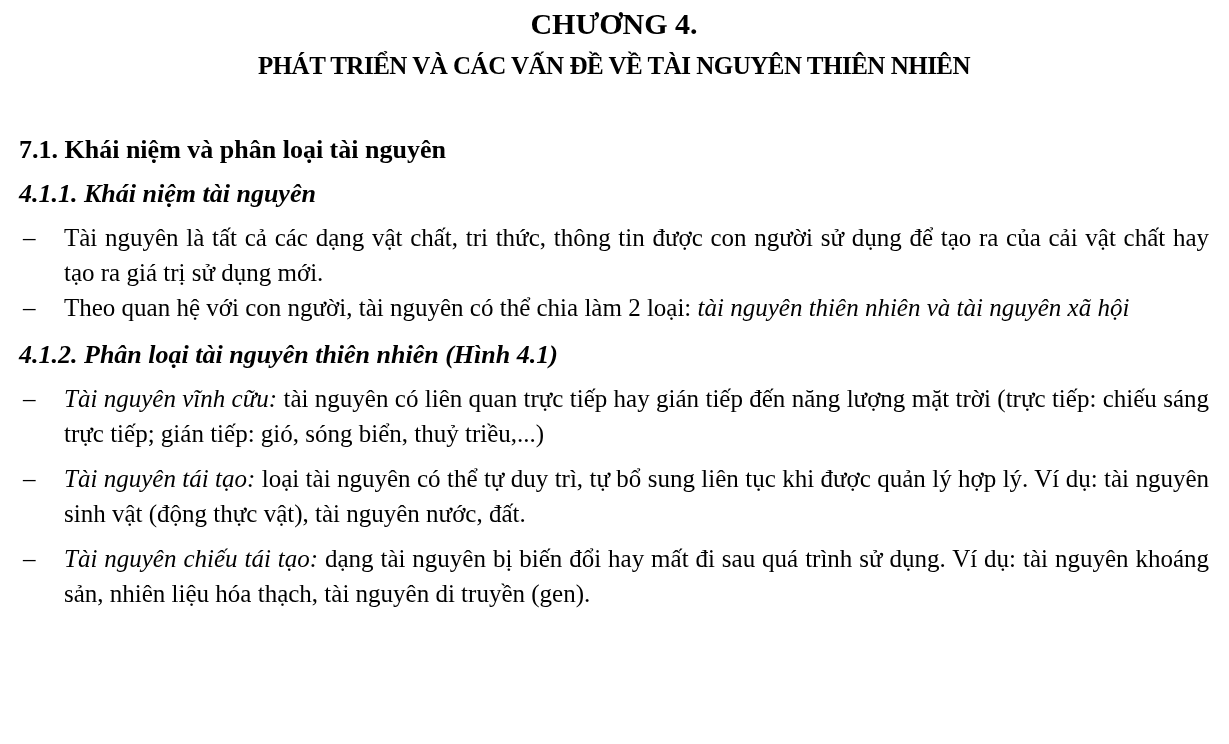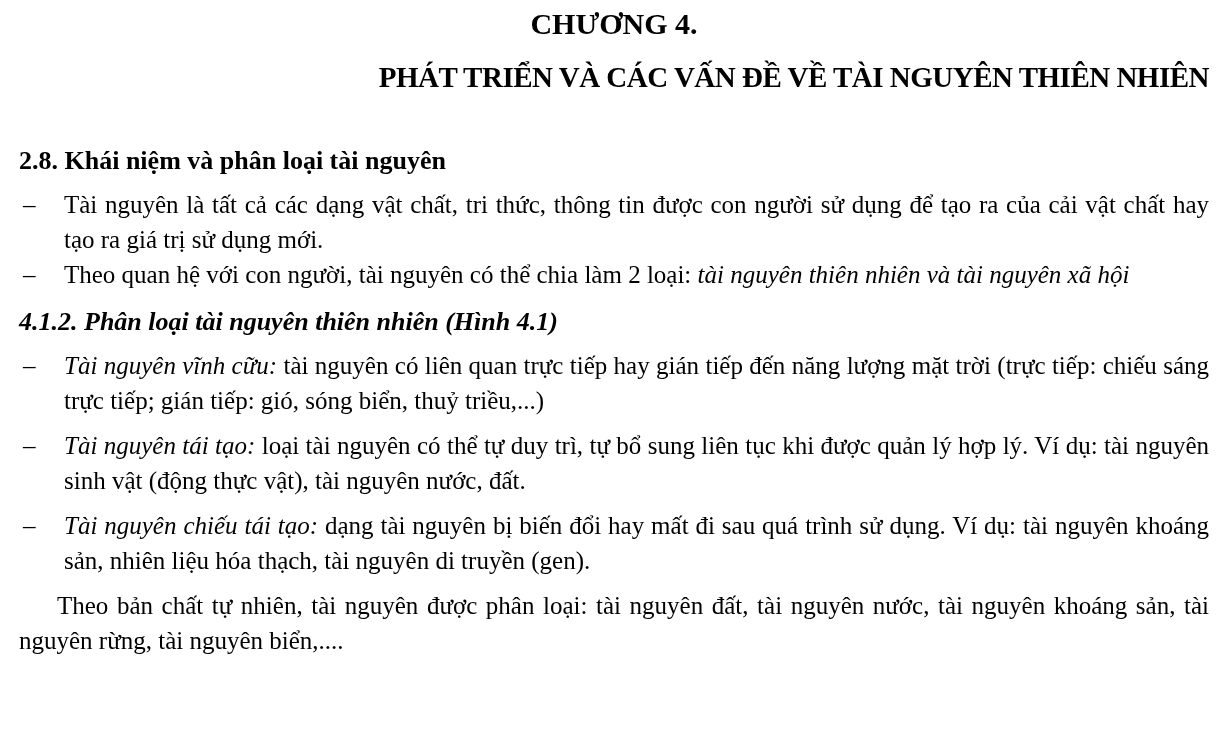"PHÁT TRIỂN VÀ CÁC VẤN" .chapter-title { font-size: 29px -> 25px; margin-top: 17px -> 6px; text-align: right -> center }
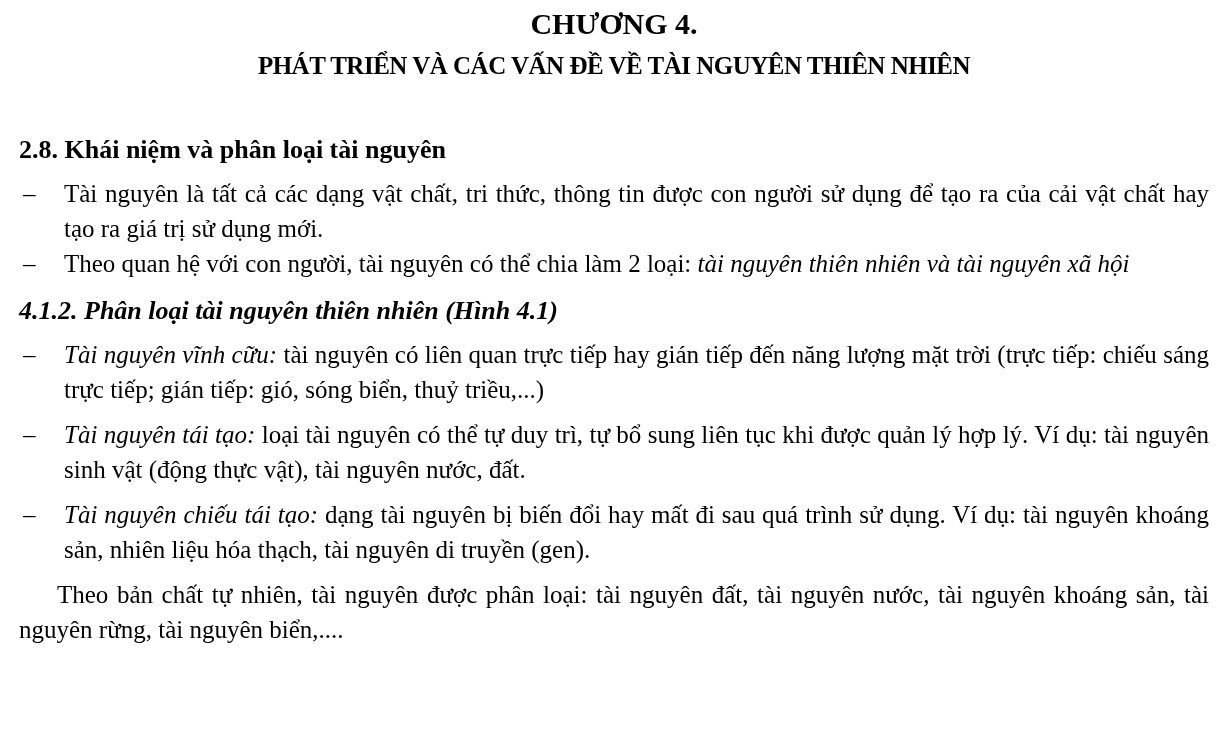"2.8. Khái niệm và phân" h2.sec { text: 2.8 -> 7.1 }
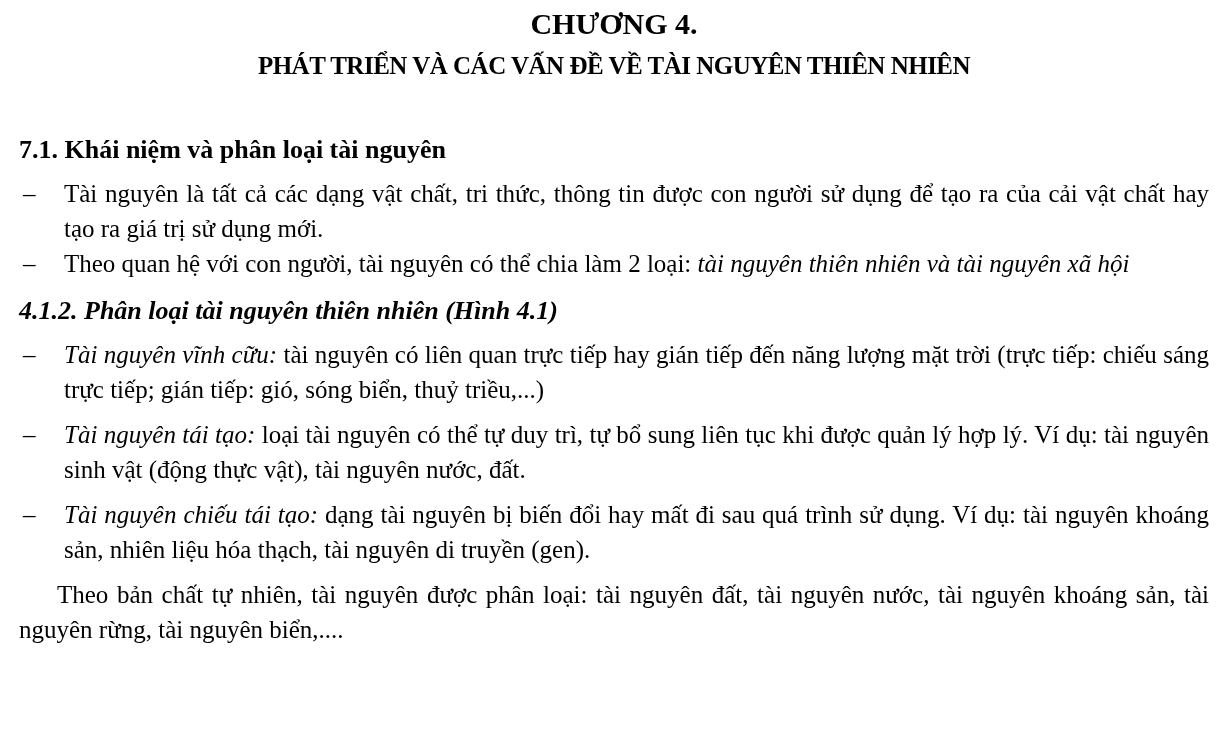"4.1.1. Khái niệm tài nguyên" h3.subsec { html: none -> <h3>4.1.1. Khái niệm tài nguyên</h3> }
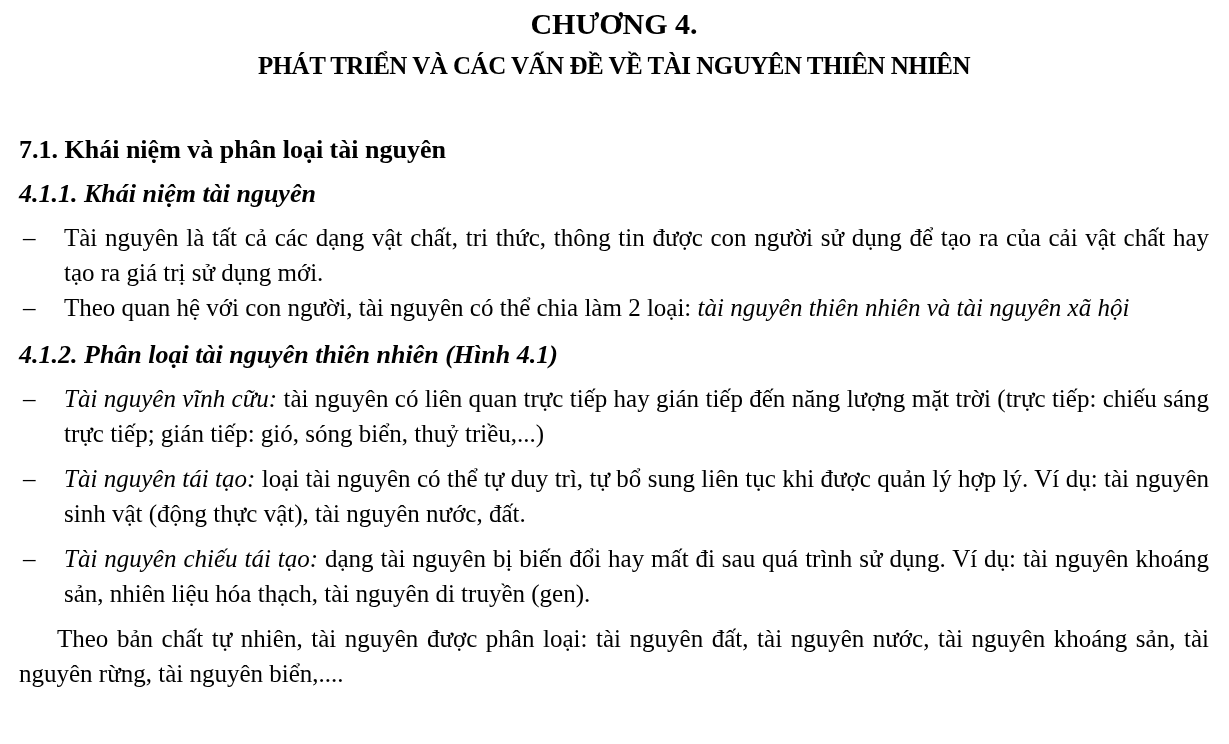"Theo bản chất tự nhiên," p.closing { html: <p>Theo bản chất tự nhiên, tài nguyên được phân loại: tài nguyên đất, tài nguyên nước, tài nguyên khoáng sản, tài nguyên rừng, tài nguyên biển,....</p> -> none }
